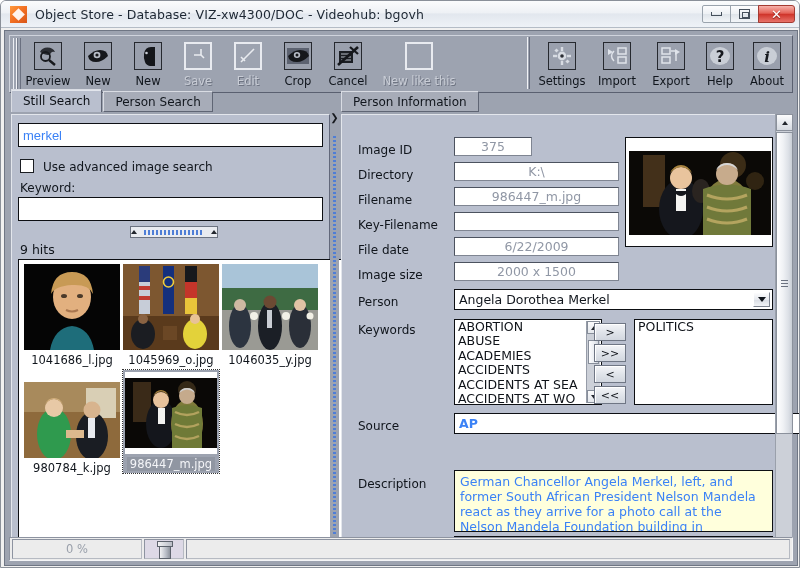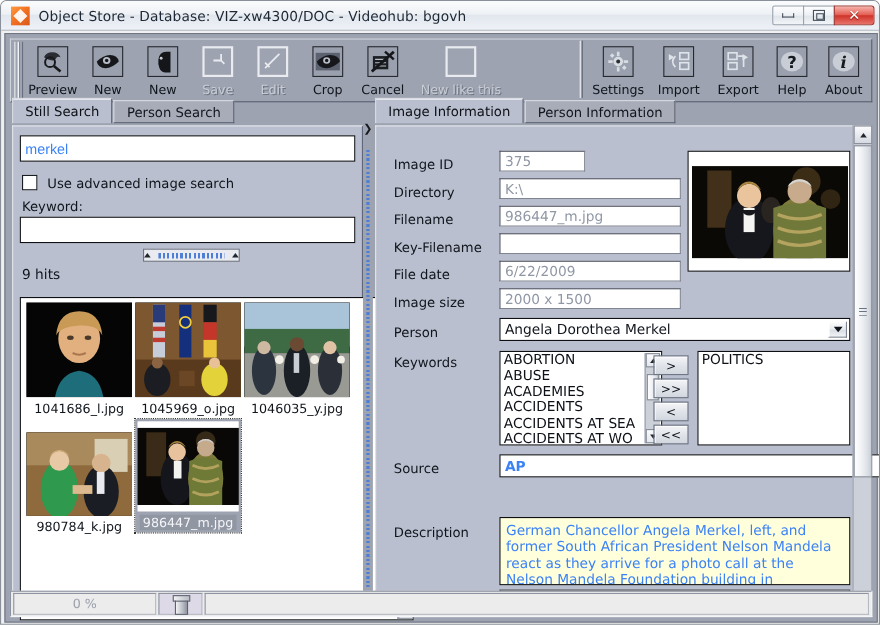"Image Information" div.tab { html: <div> <span>Image Information</span> </div> -> none }
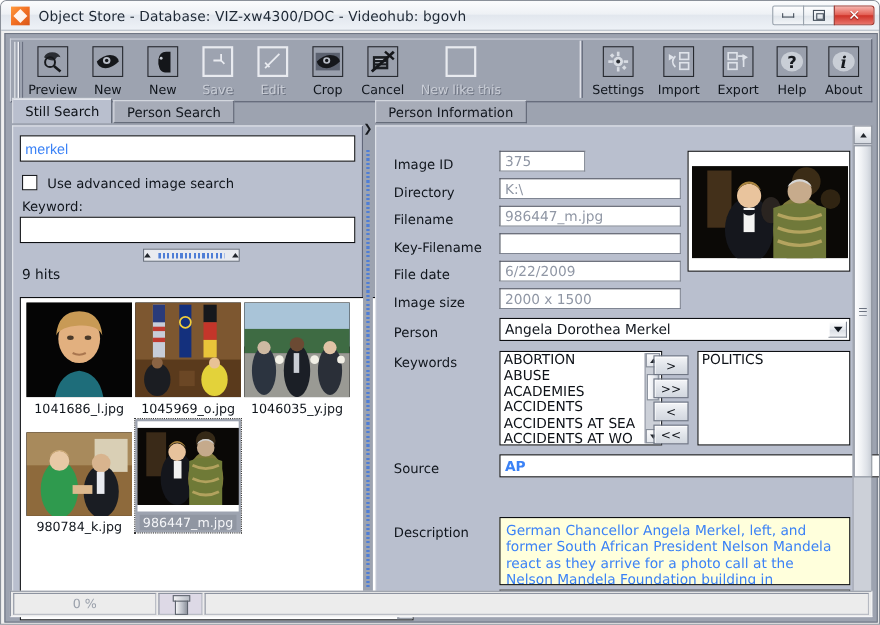"375" .tfield.sunken { justify-content: none -> center }
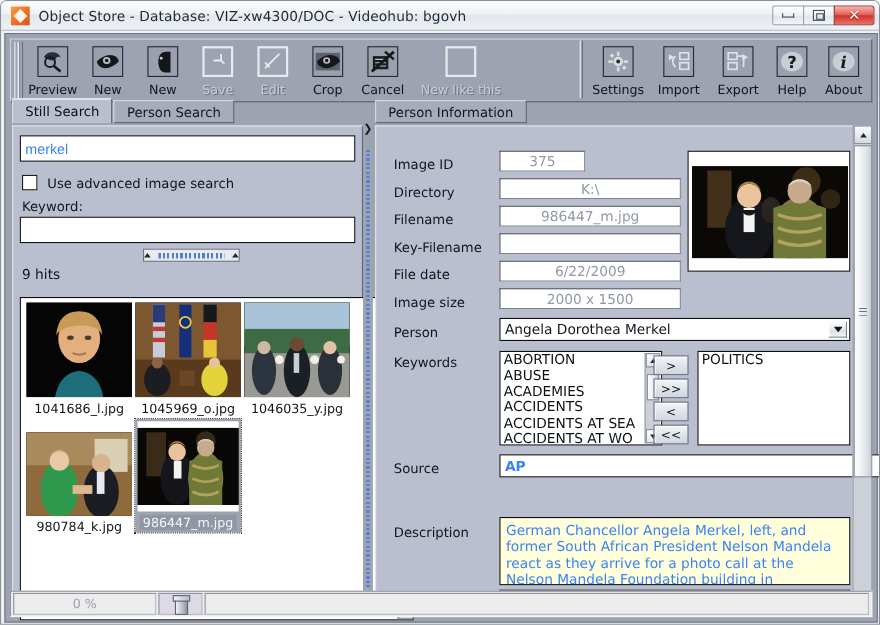"1041686_l.jpg" div.thumbs-area { top: 155px -> 144px }
